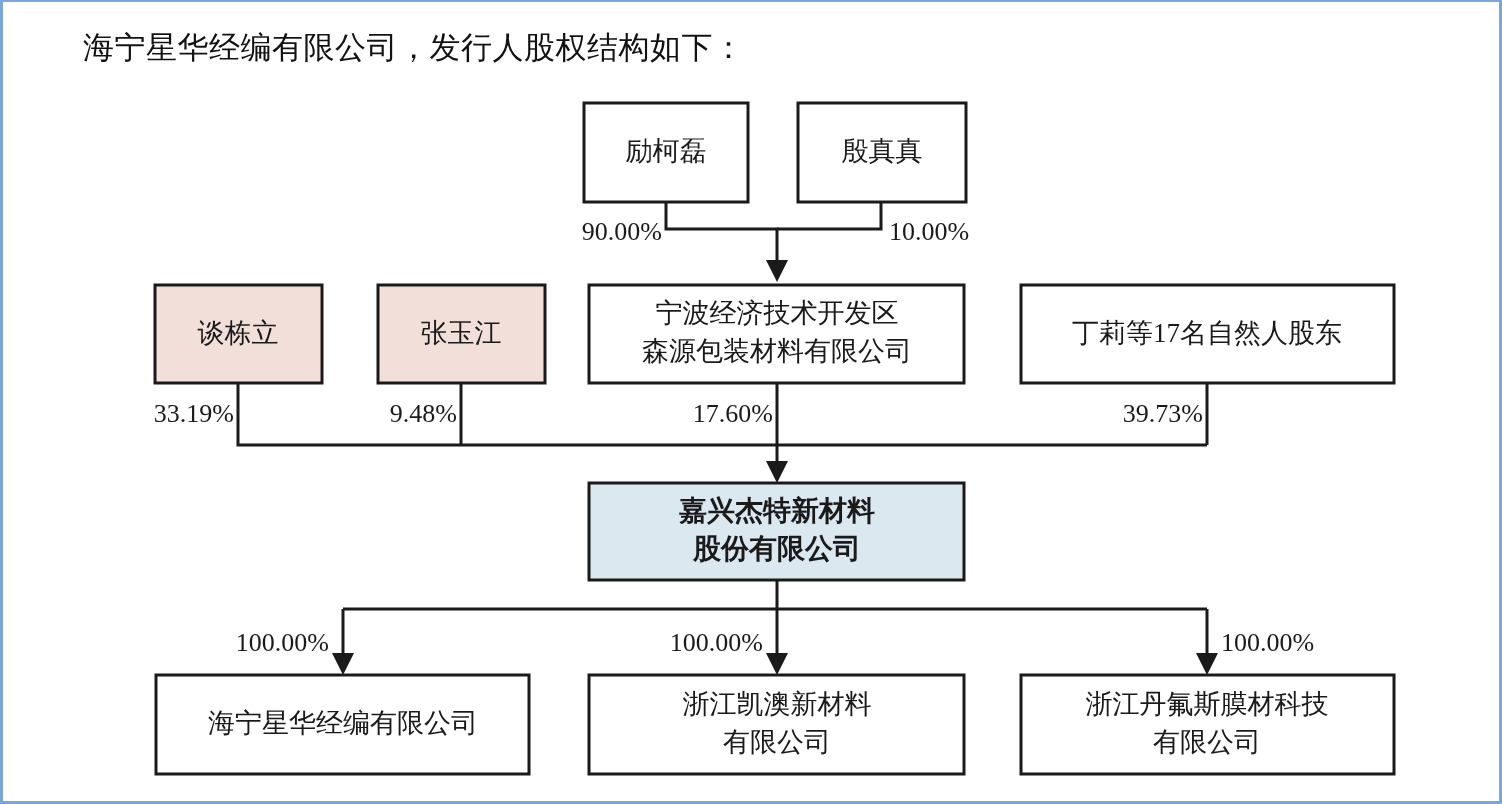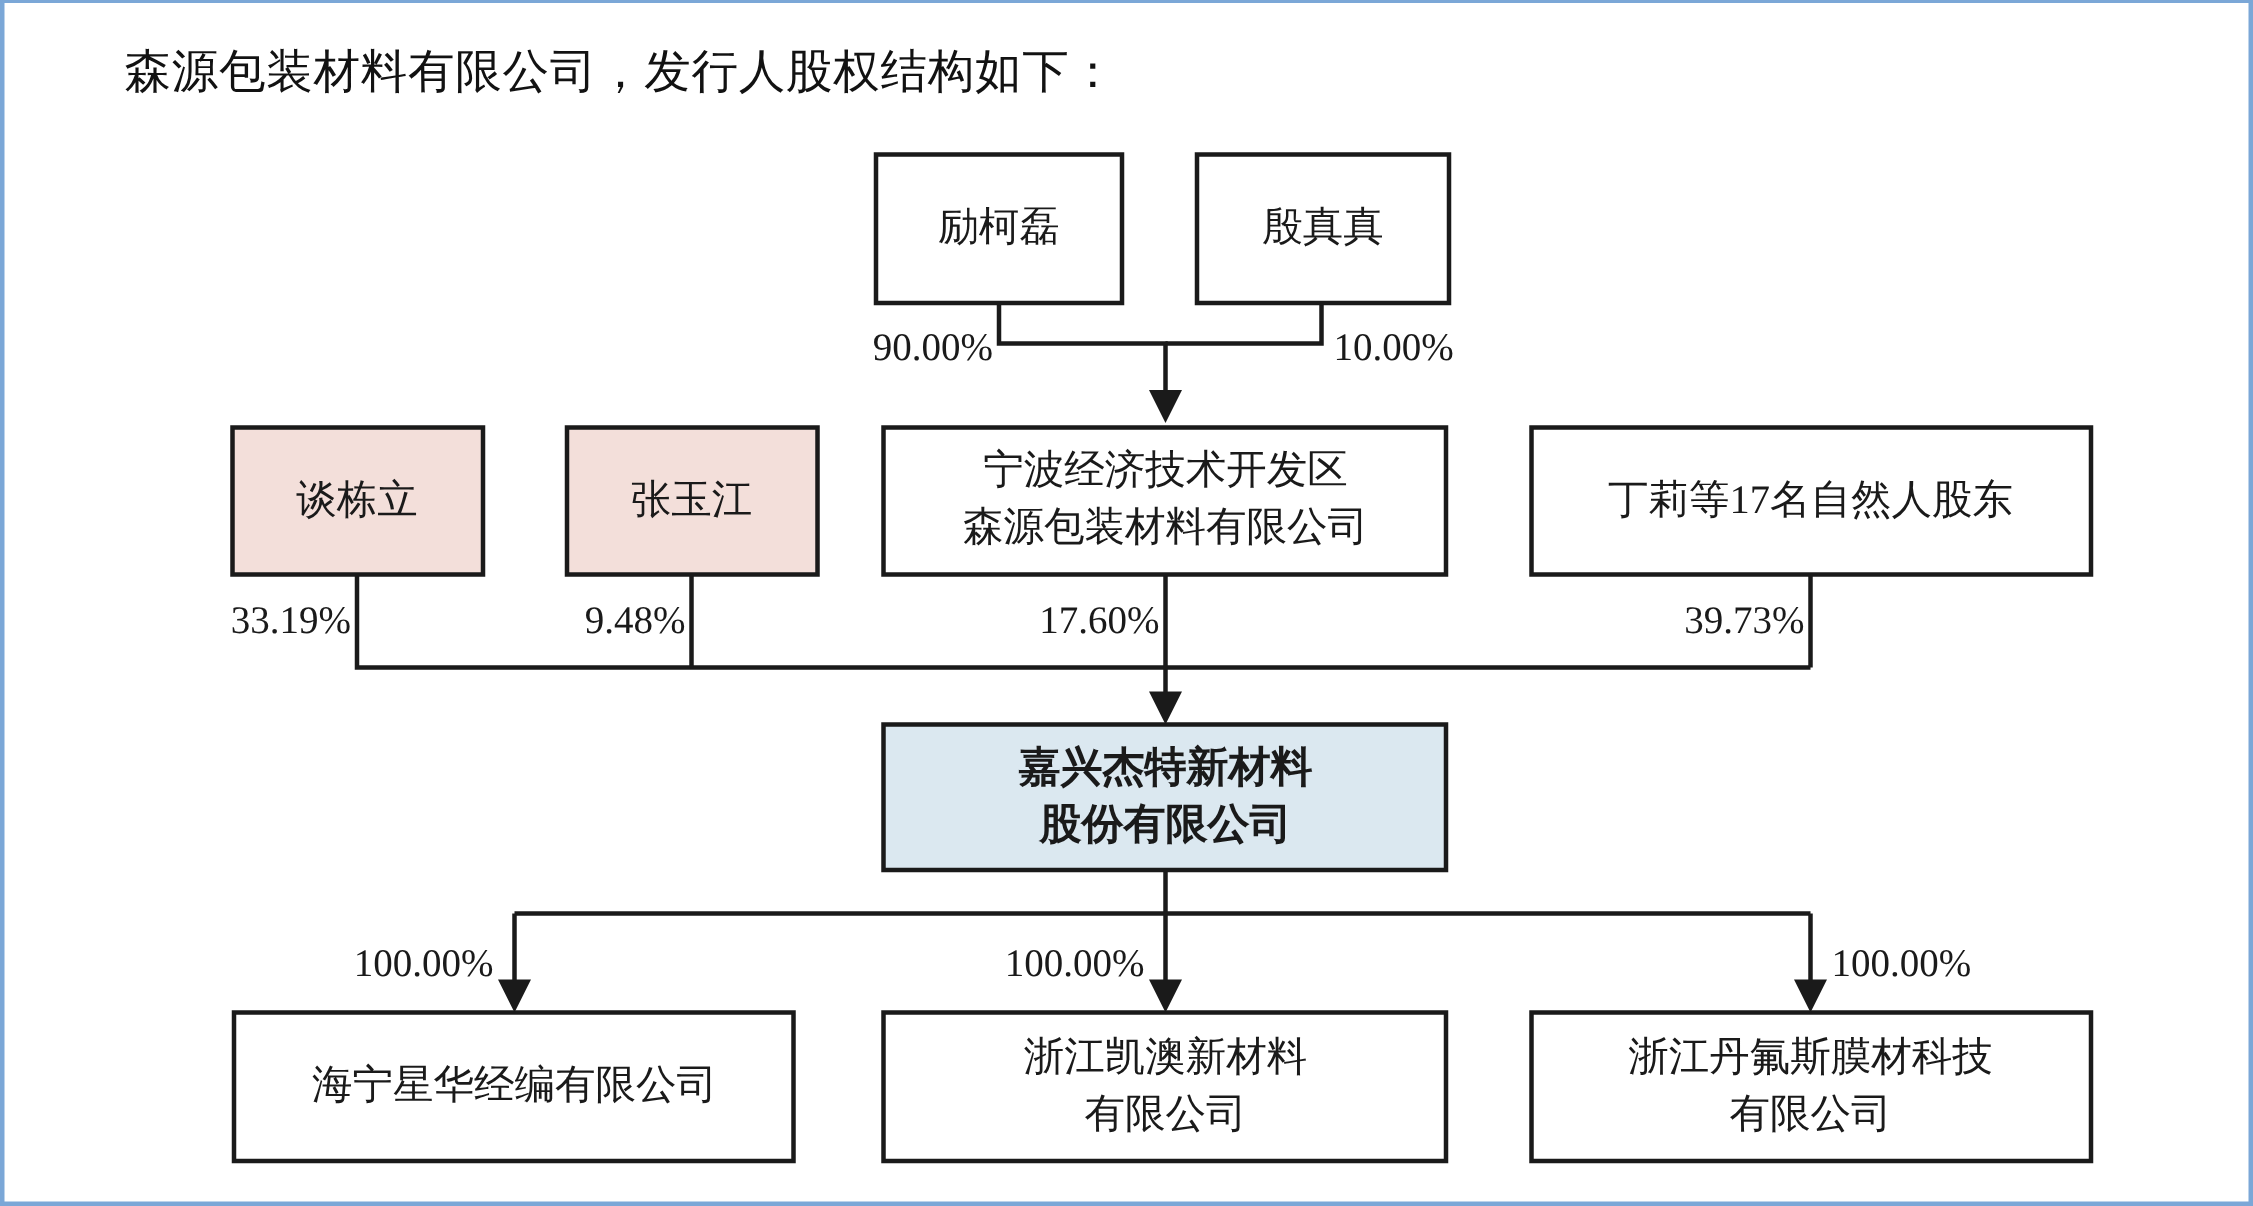"森源包装材料有限公司，发行人股权结构如下：" div { text: 森源包装材料 -> 海宁星华经编 }
